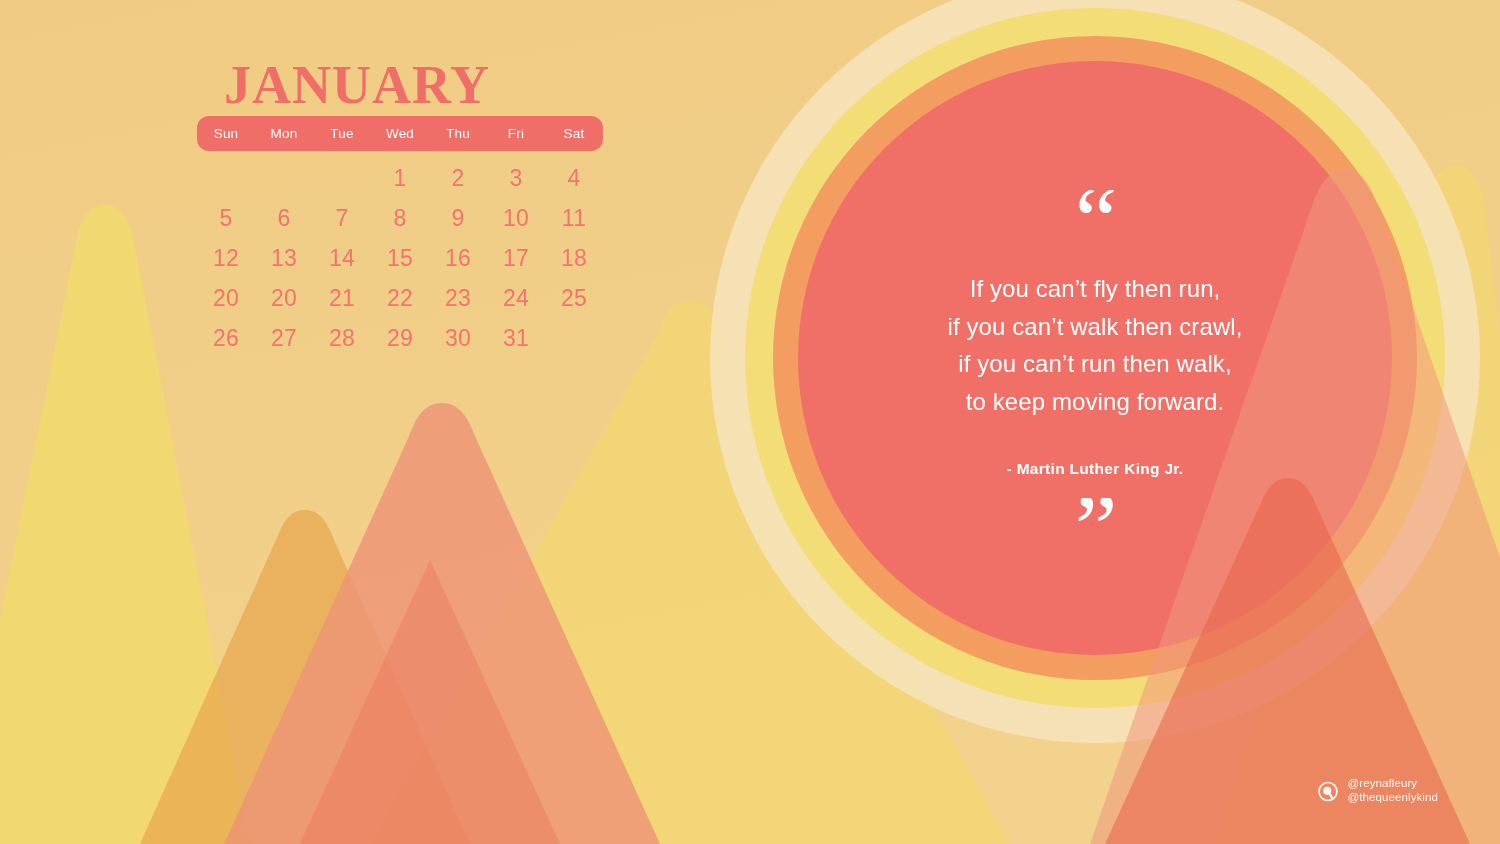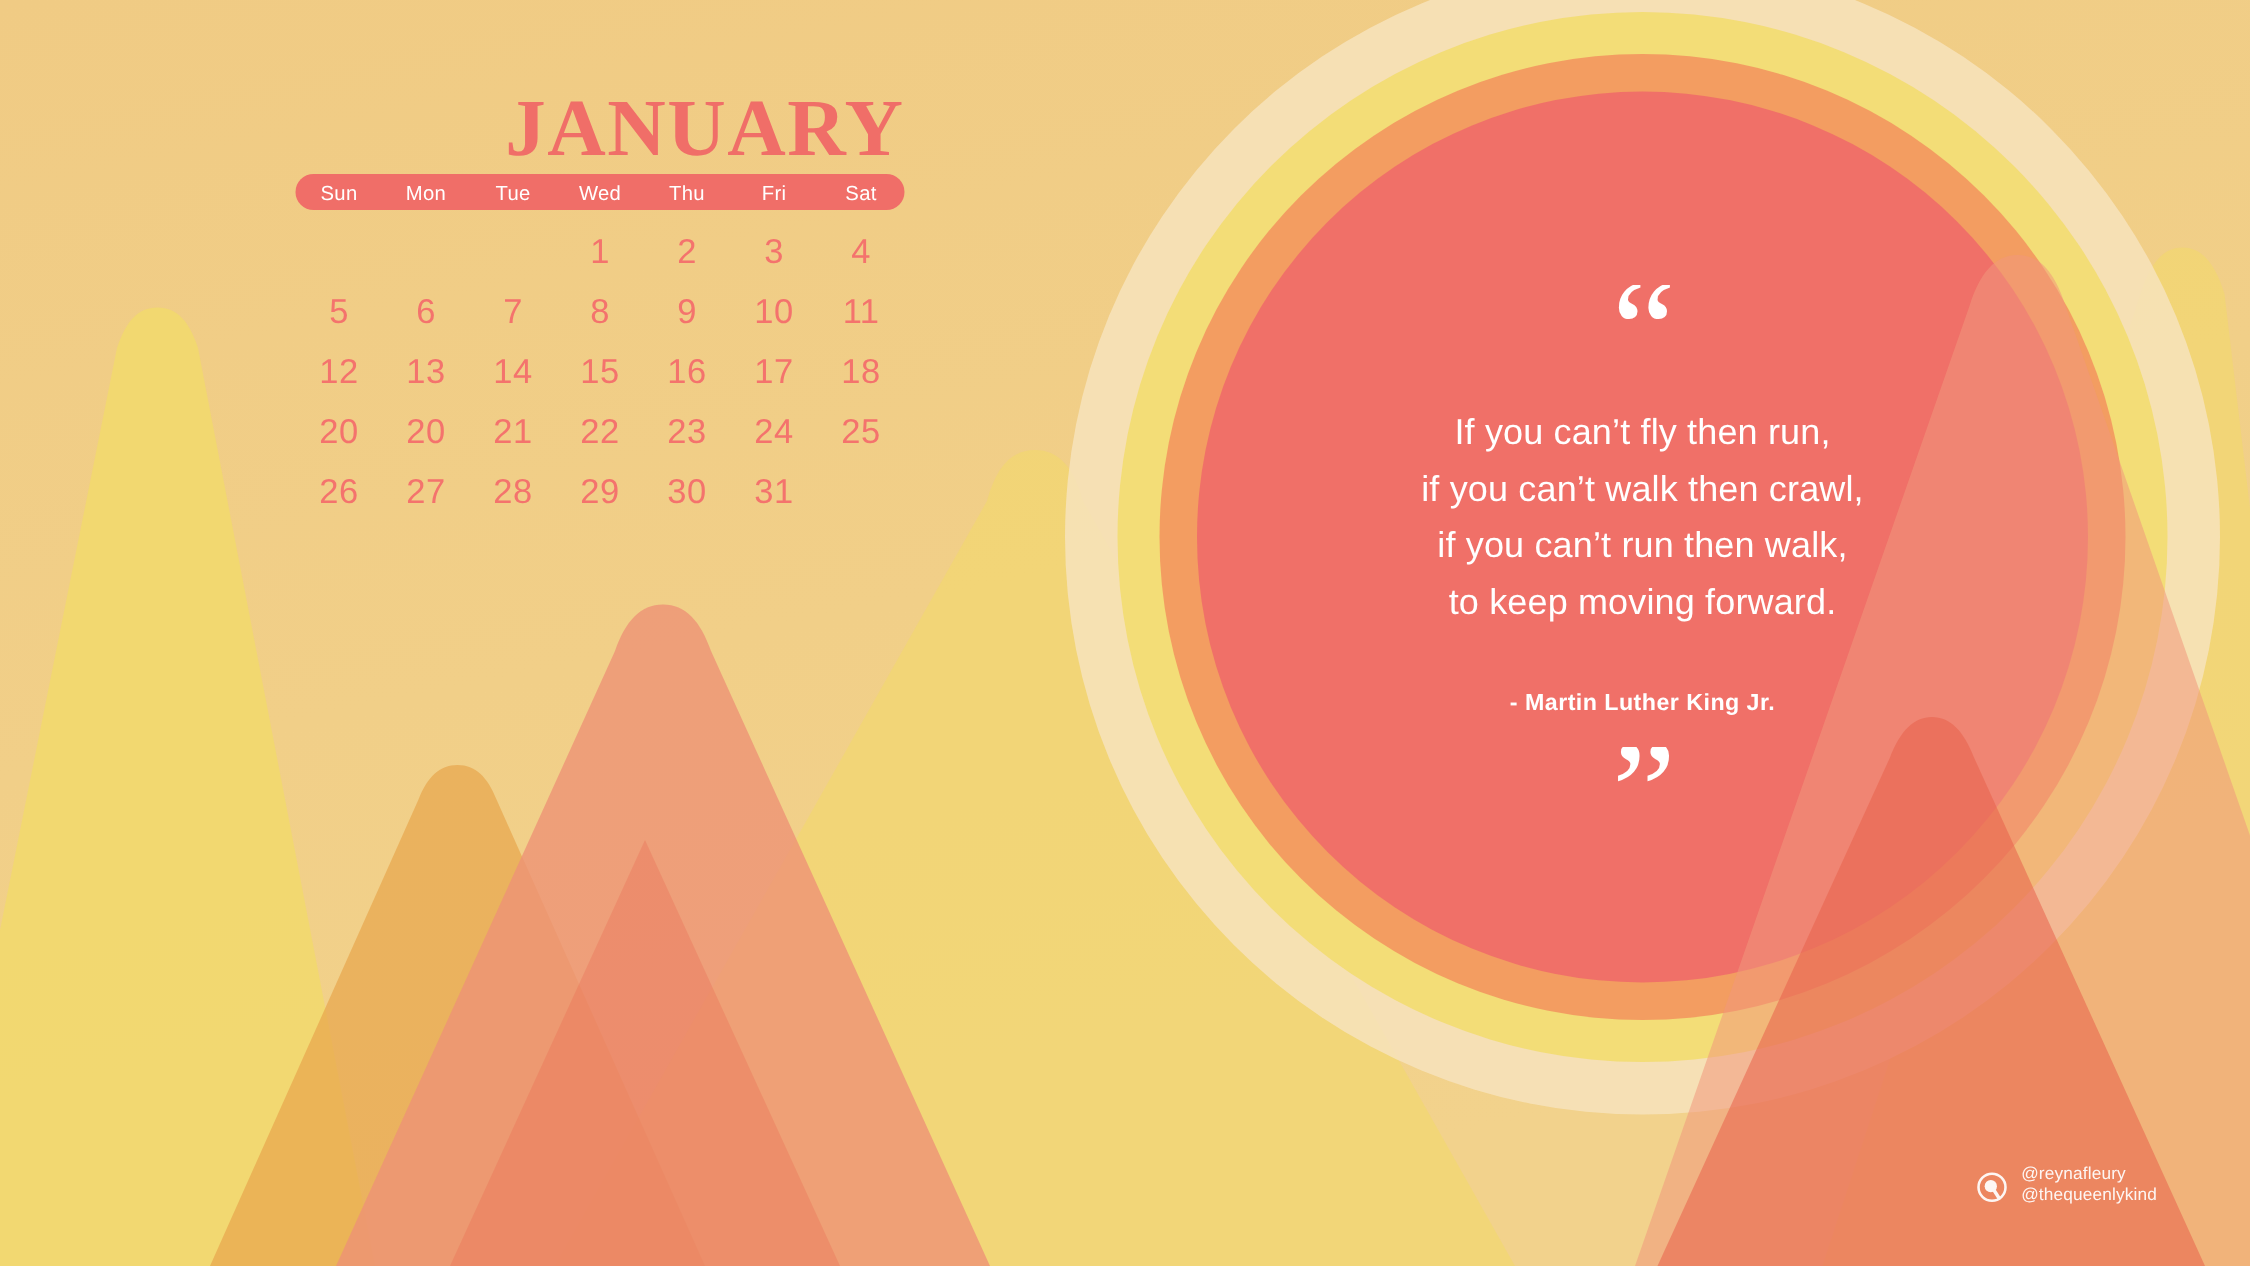"JANUARY" #cal-title { text-align: right -> none }
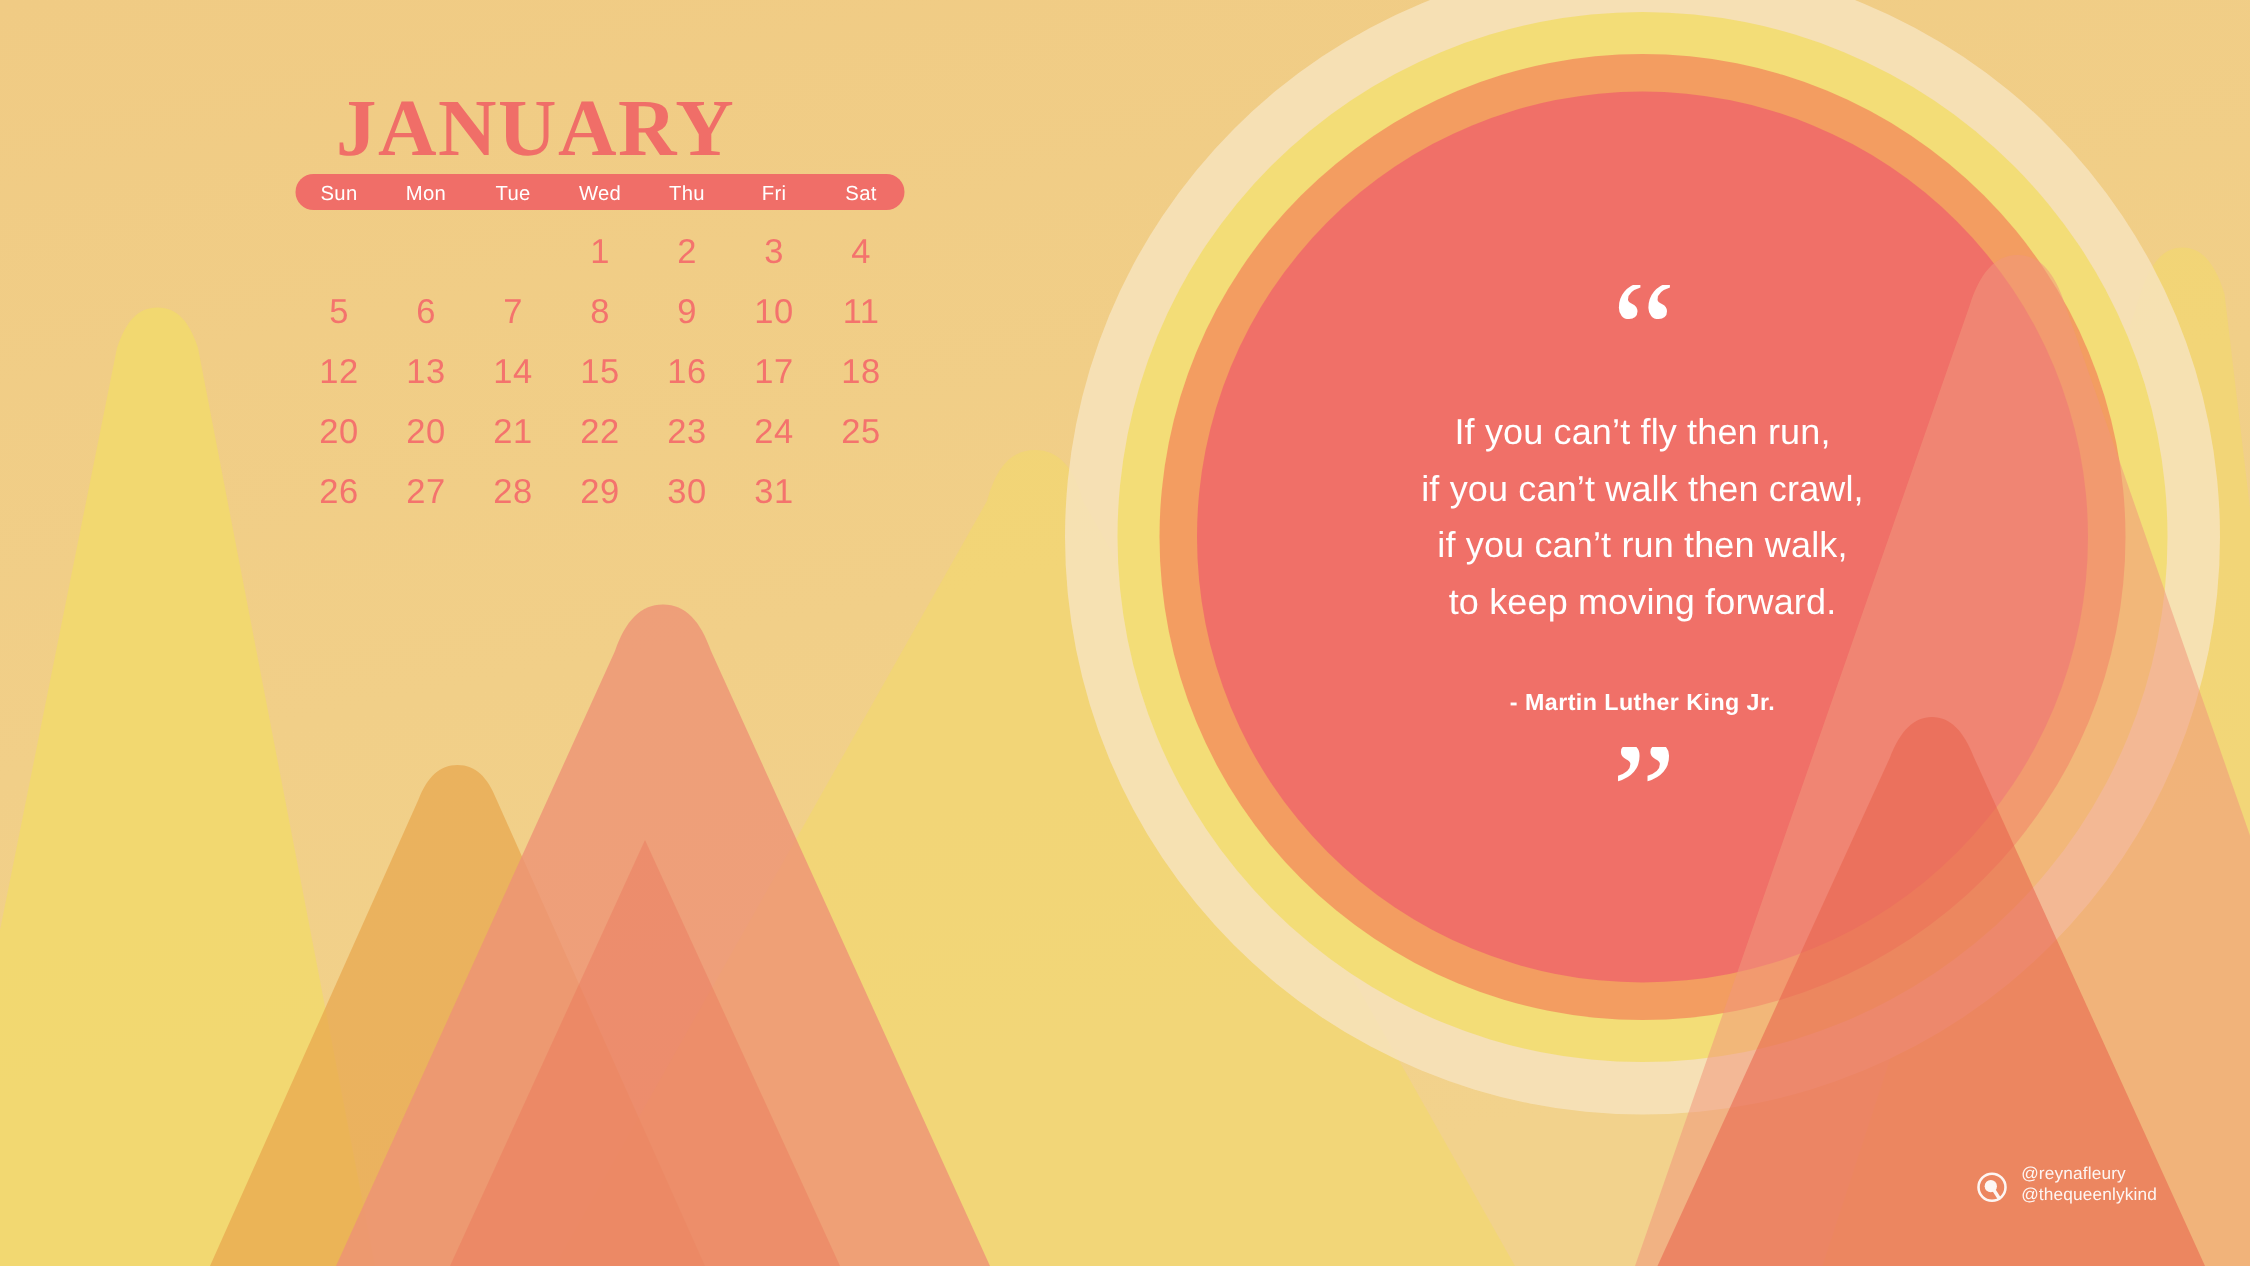"Sun" #weekday-bar { height: 24px -> 35px }
